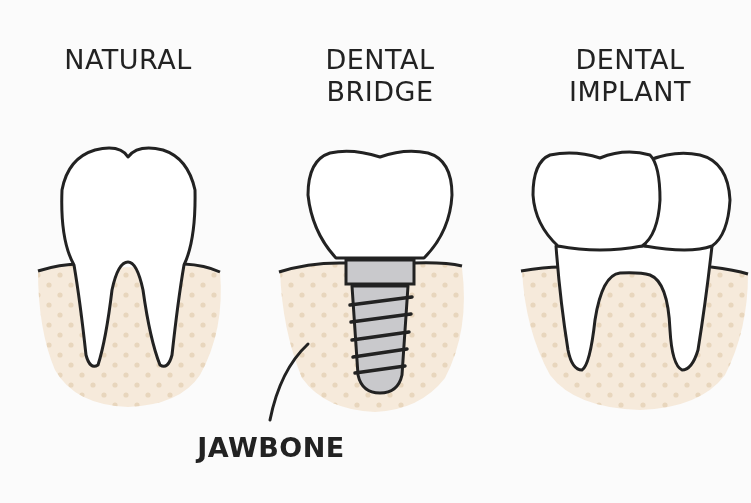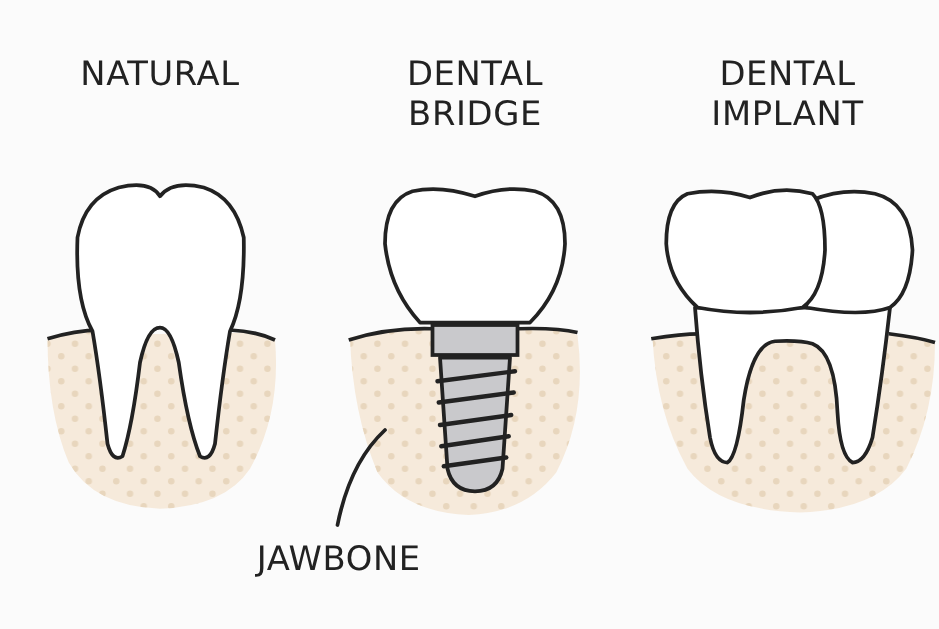"JAWBONE" div.label { font-weight: none -> bold }
